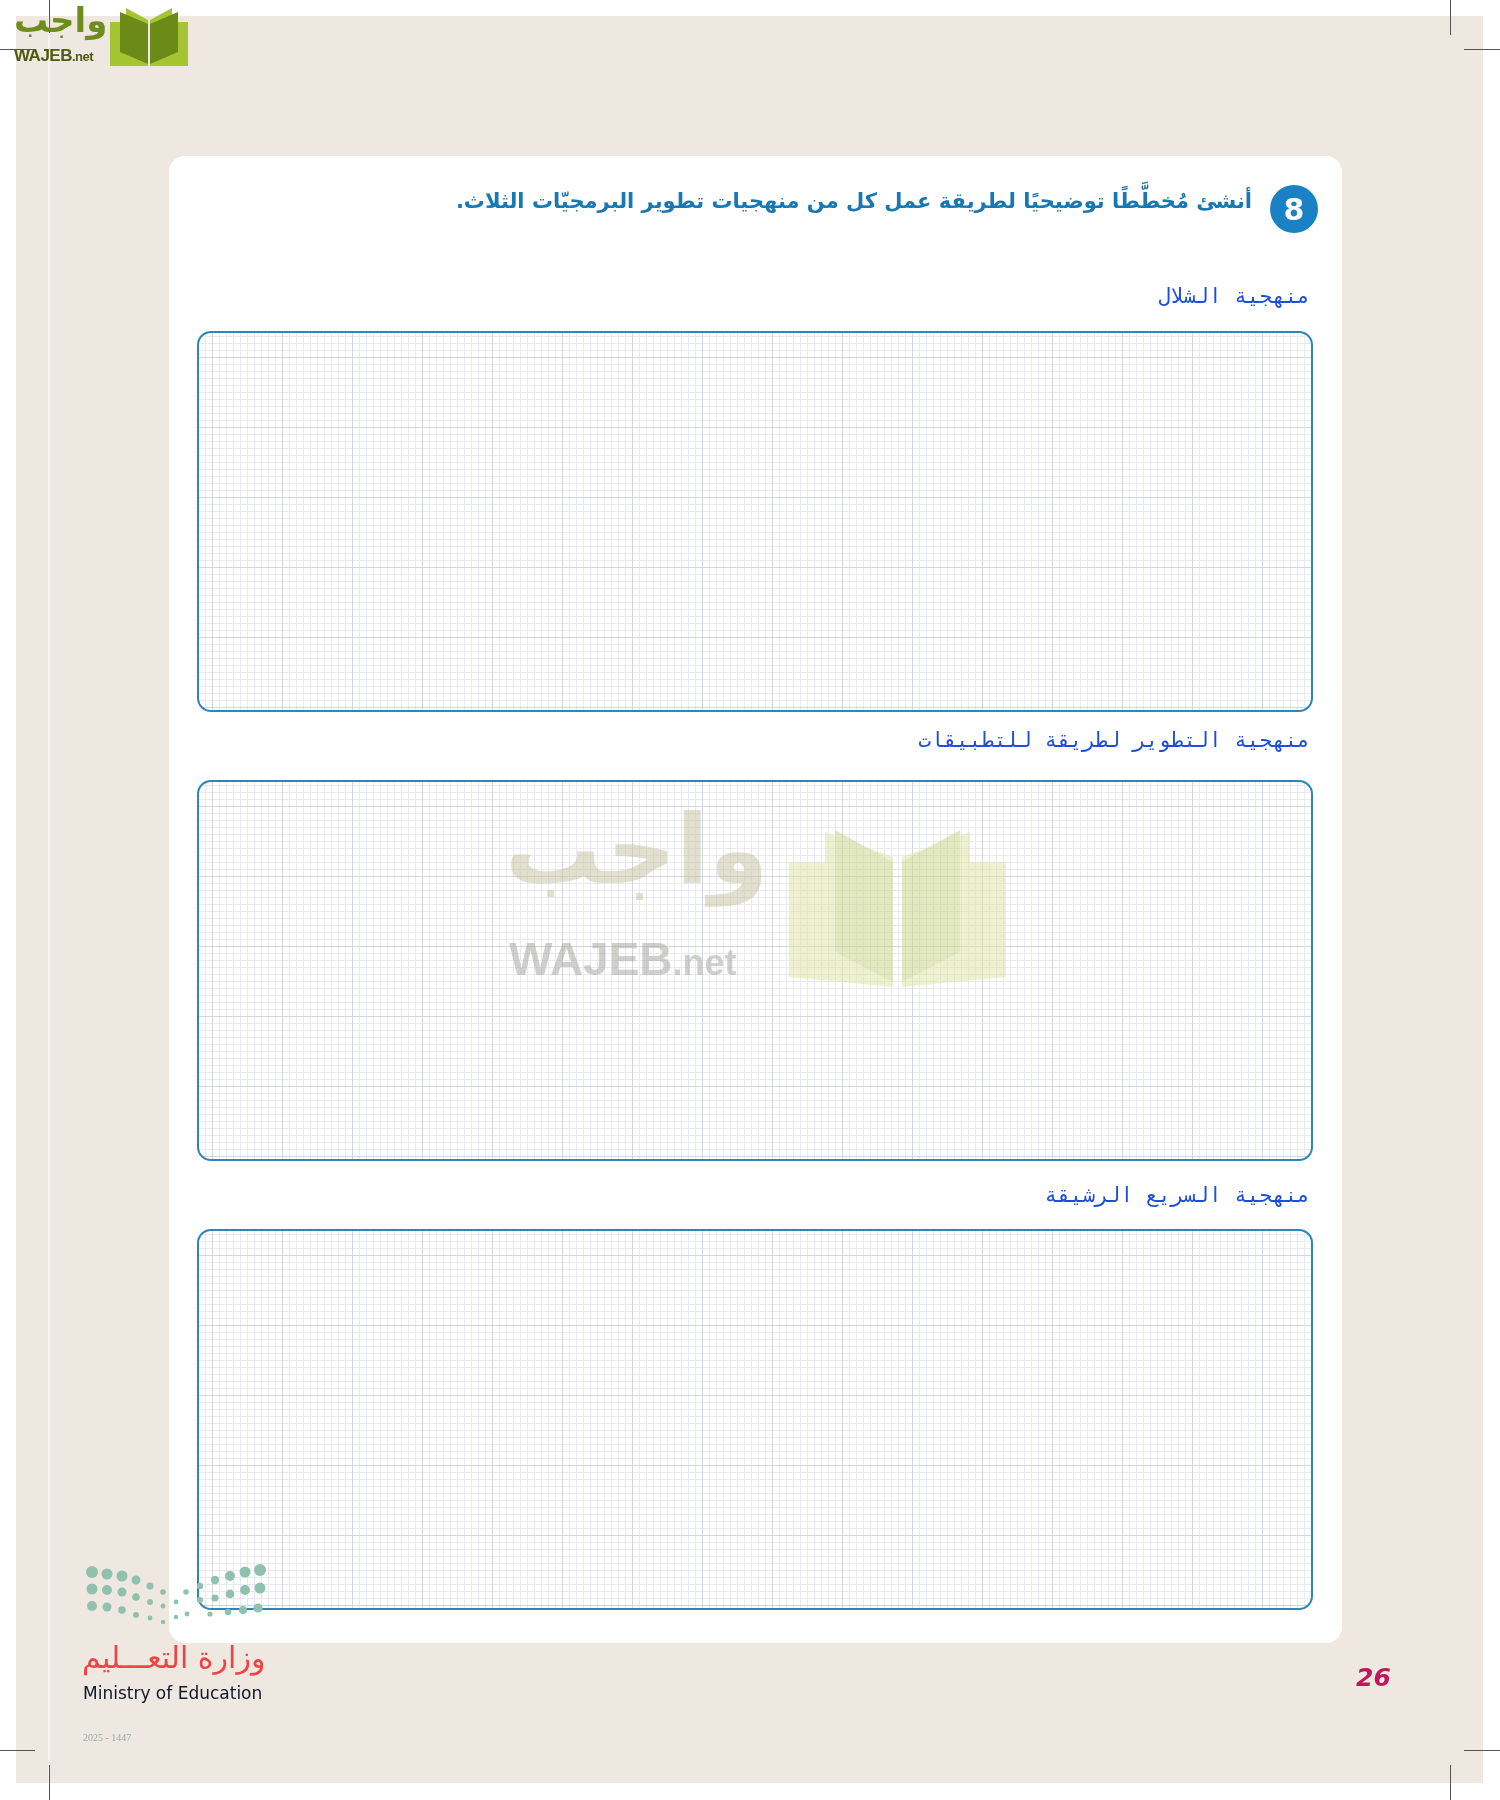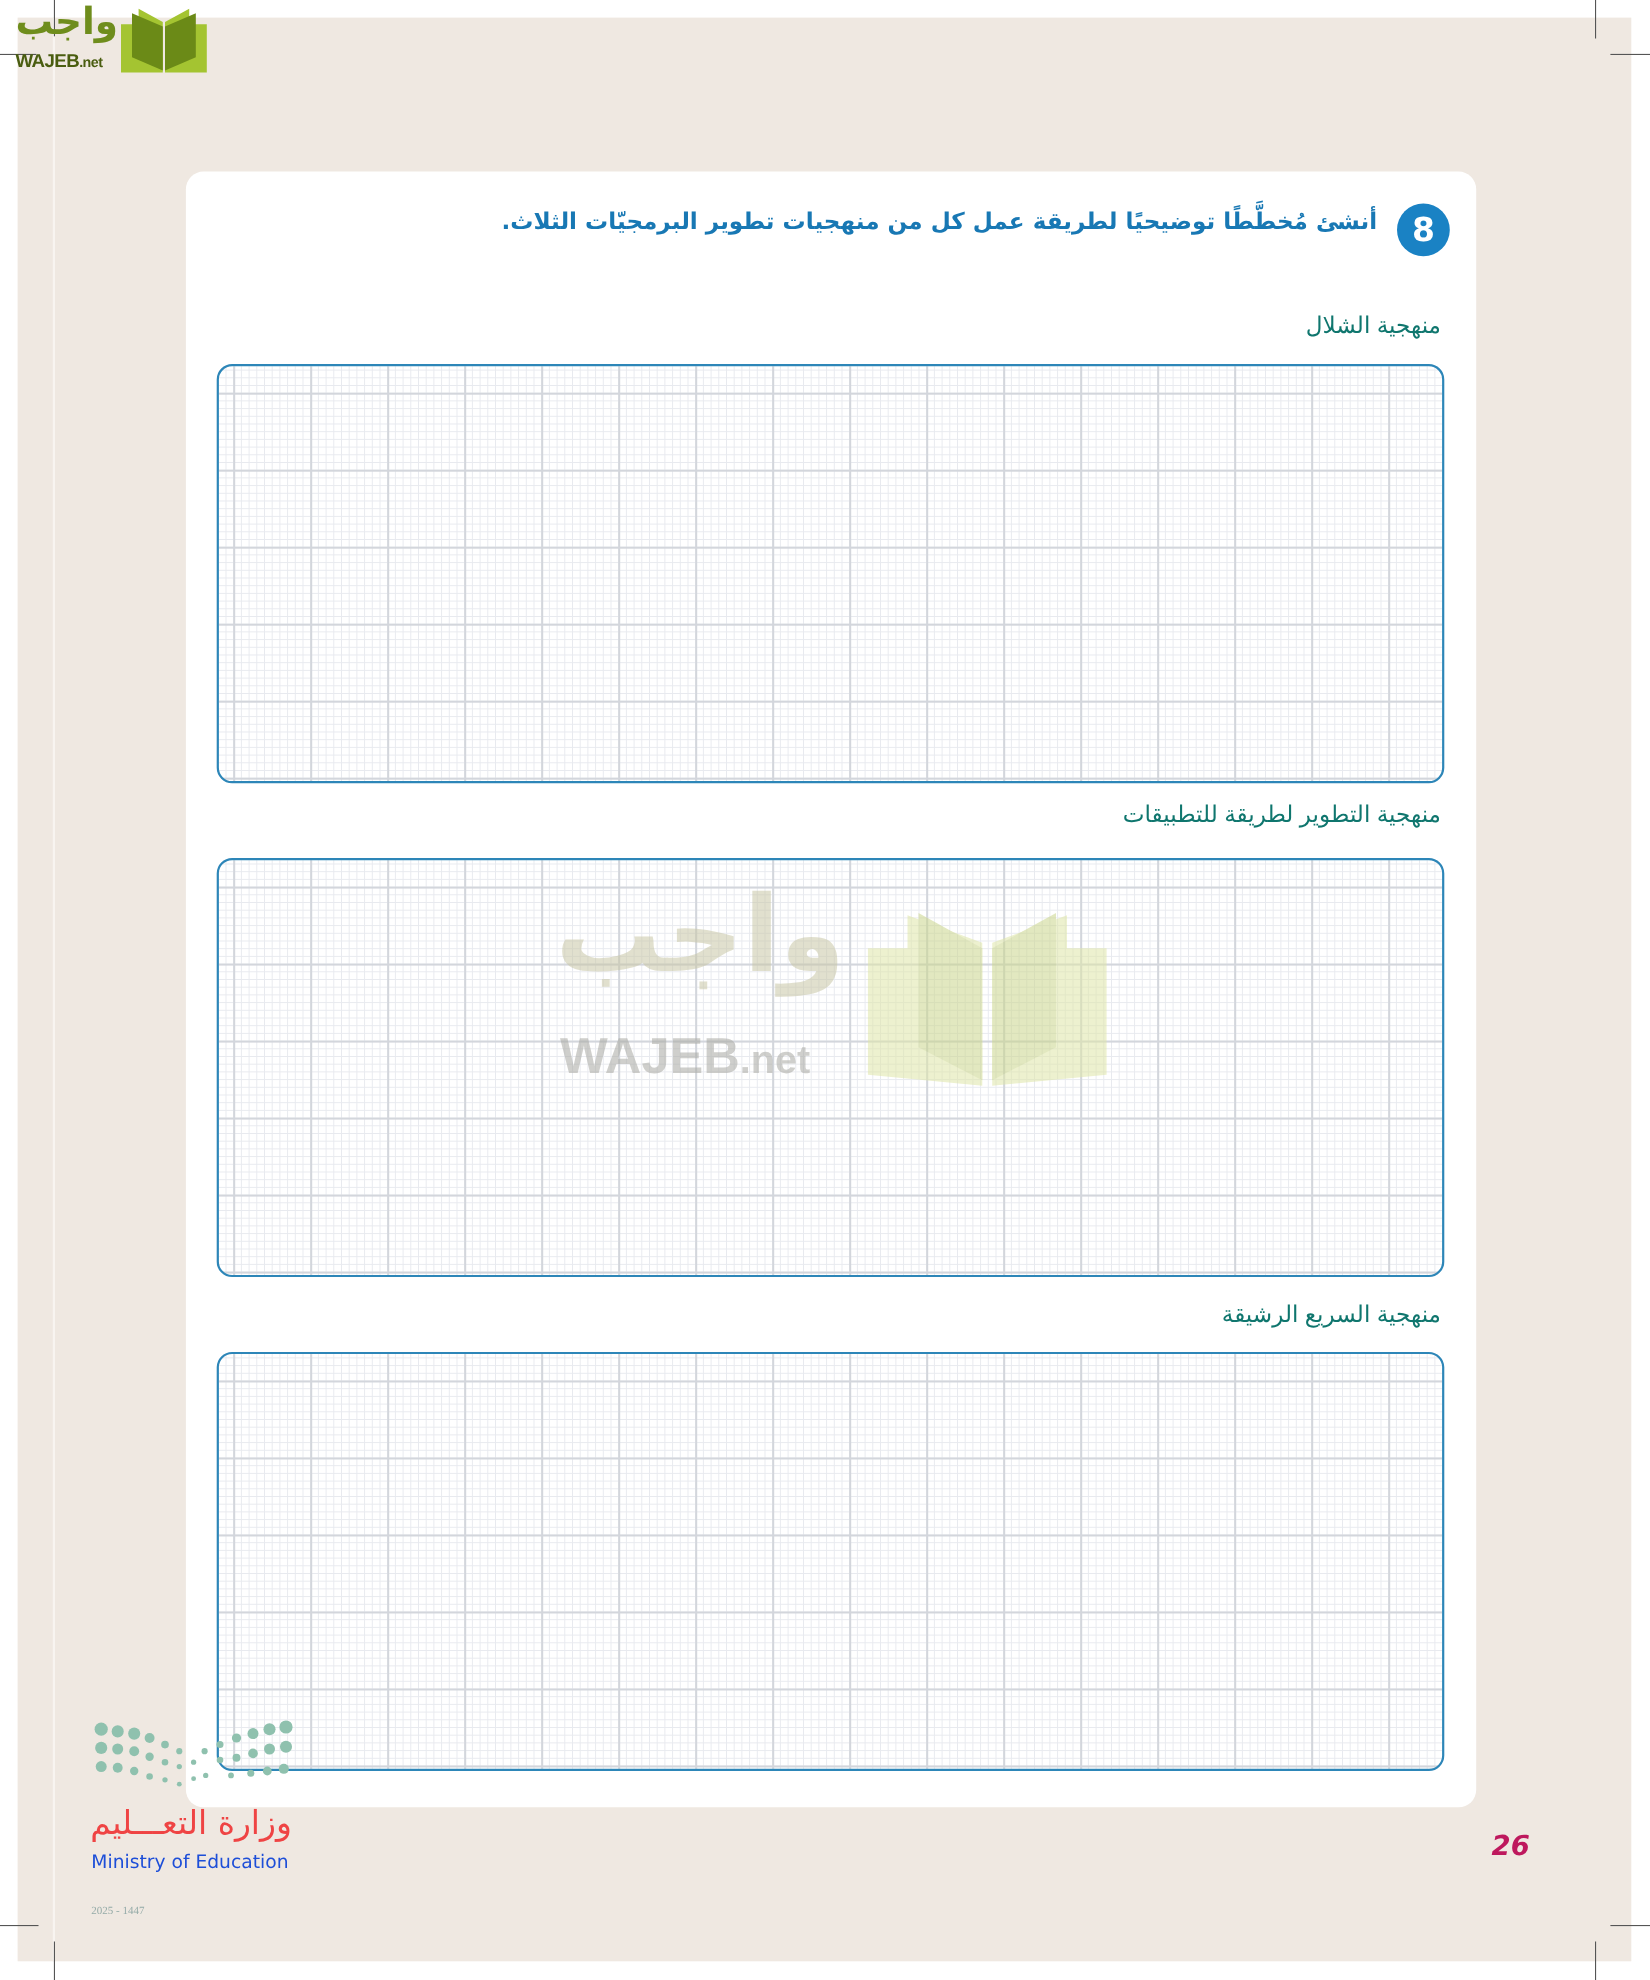"منهجية الشلال" .section-label { color: #0f766e -> #1d4ed8; font-family: Liberation Sans, sans-serif -> Liberation Mono, monospace }
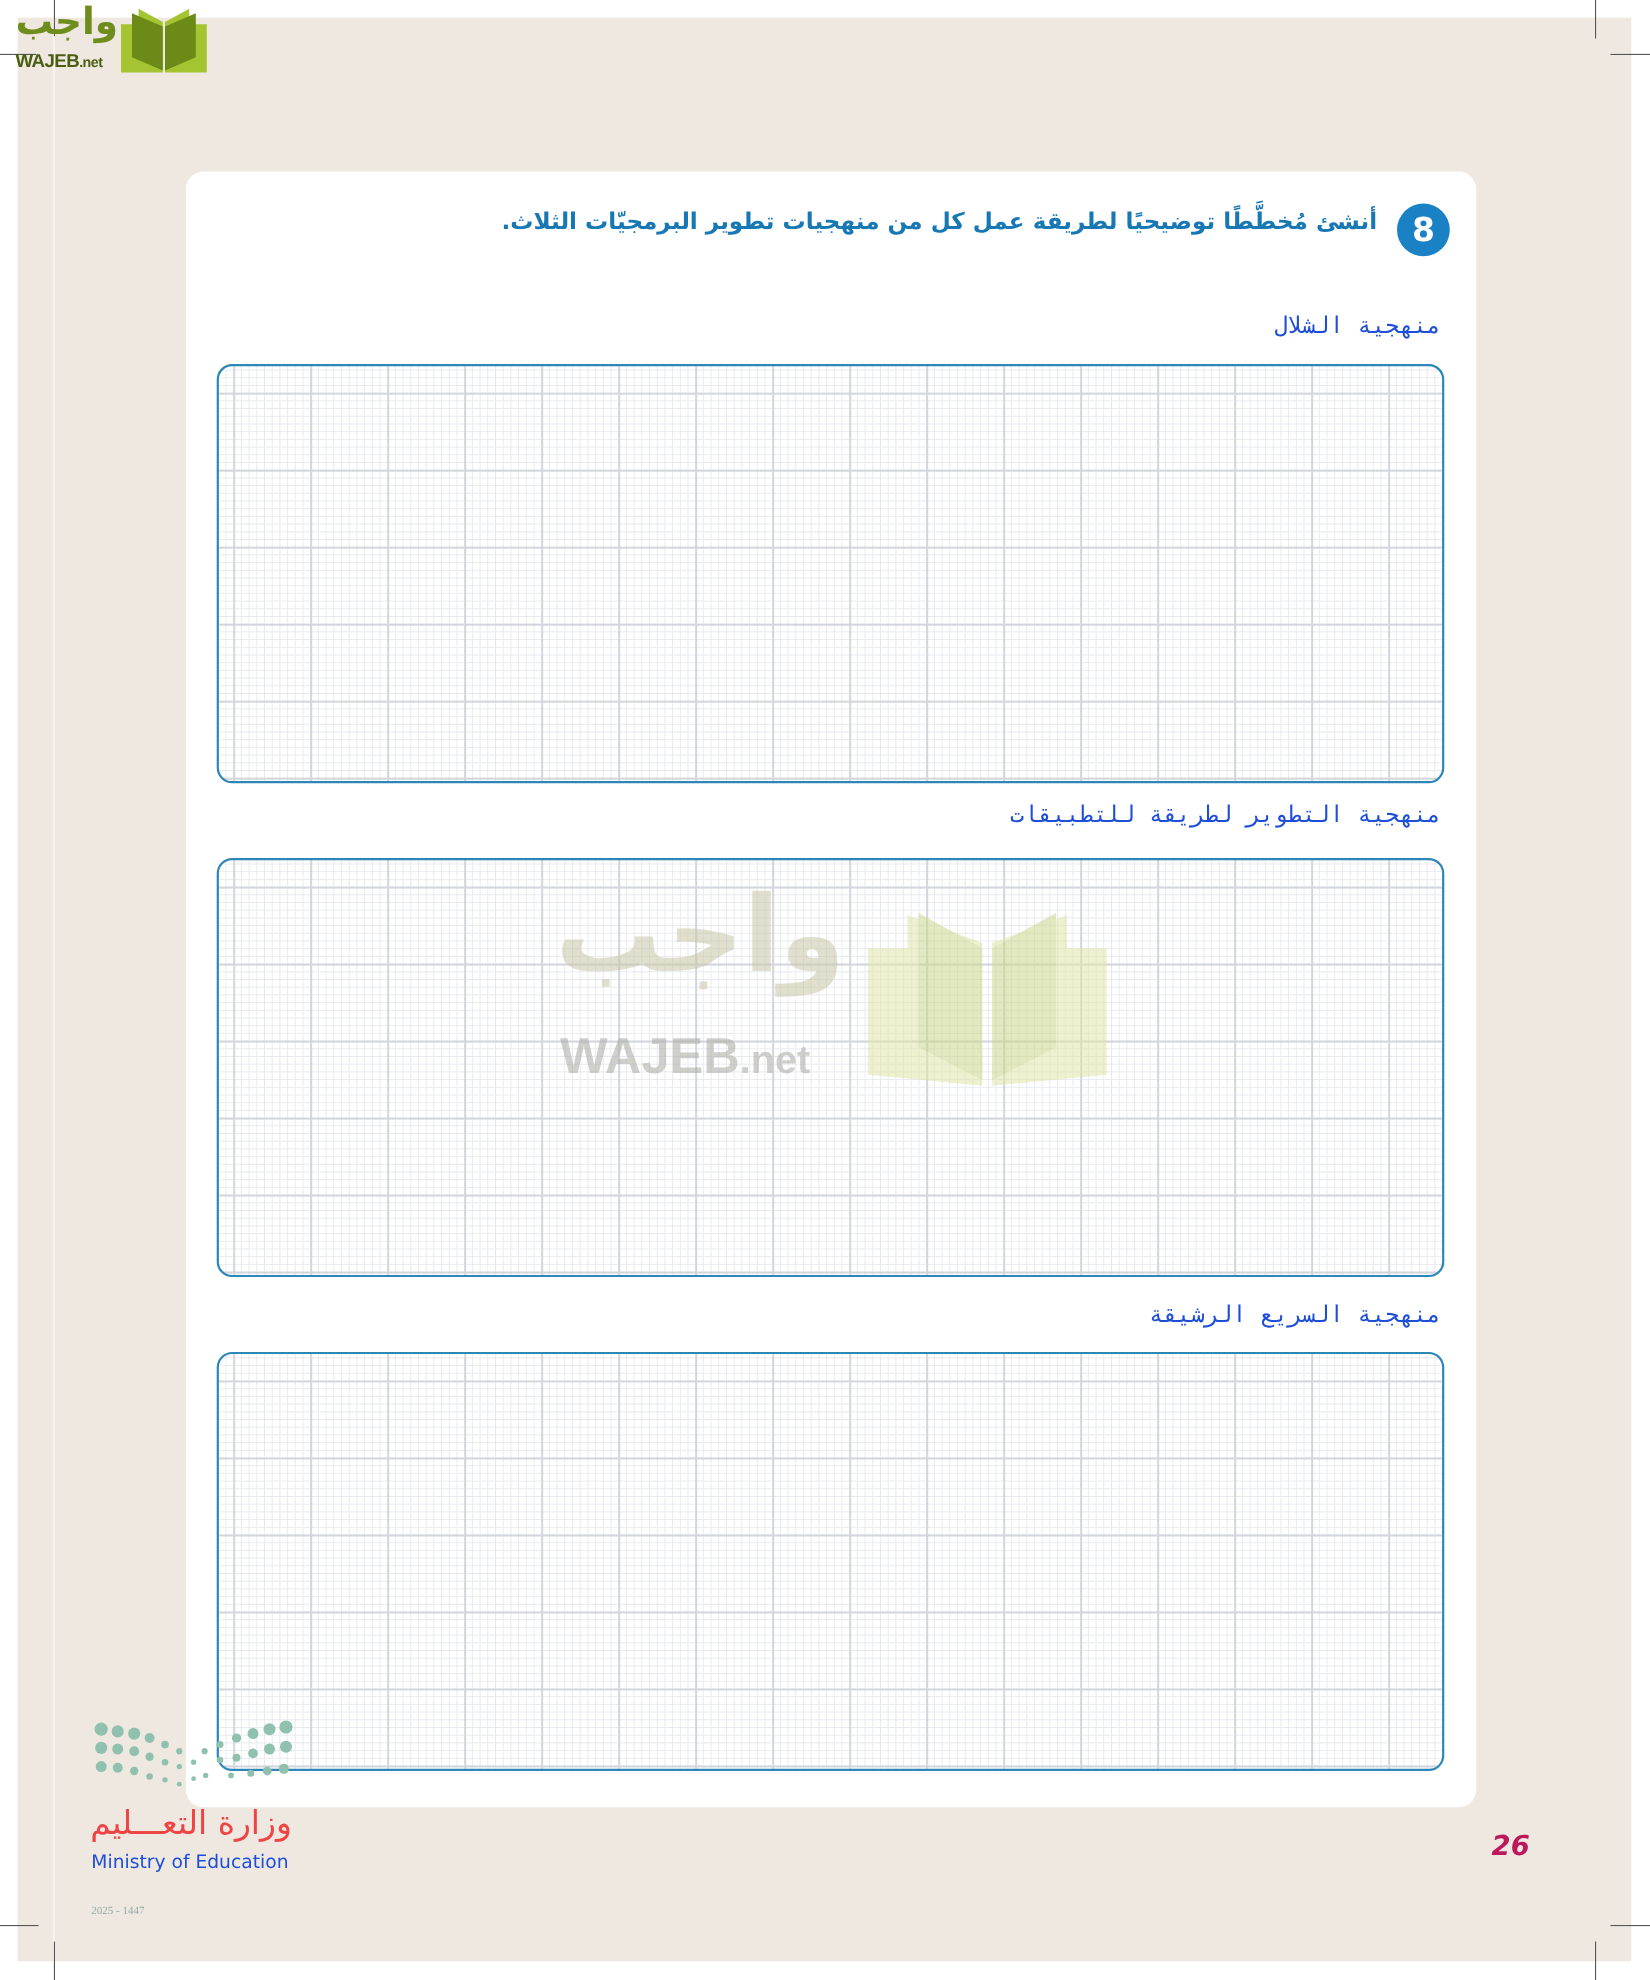"Ministry of Education" .moe-en { color: #1d4ed8 -> #0f172a }
